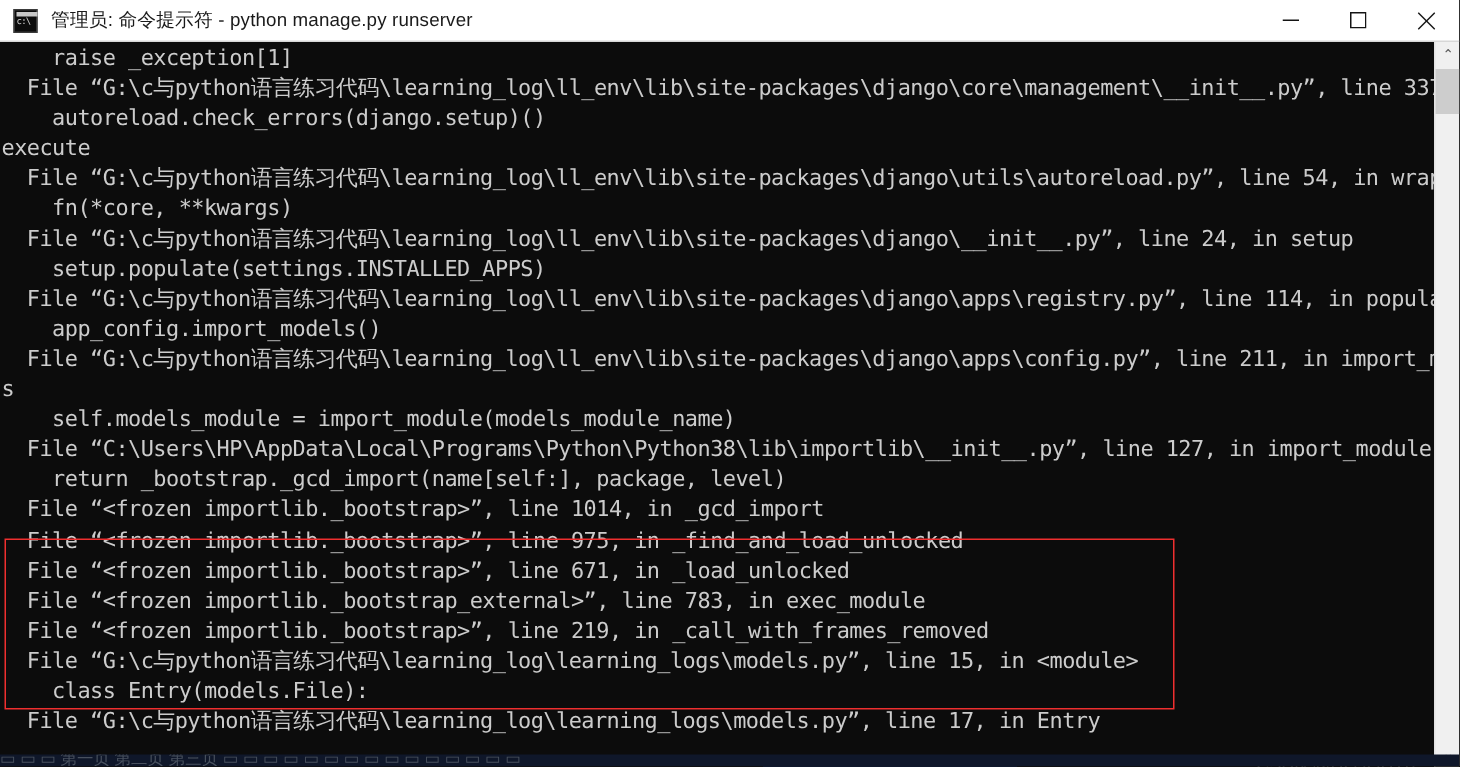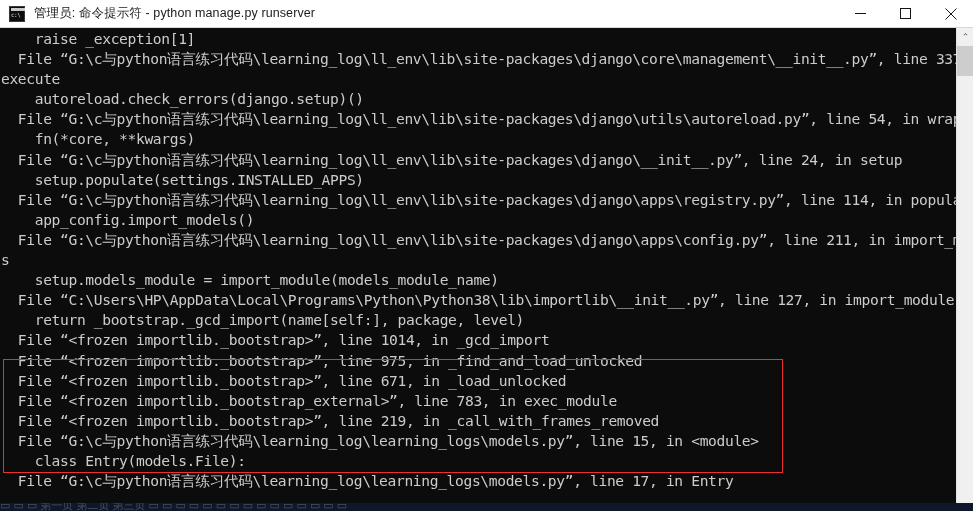"execute" div.ln { order: before "autoreload.check_errors(django.setup)()" -> after "autoreload.check_errors(django.setup)()" }
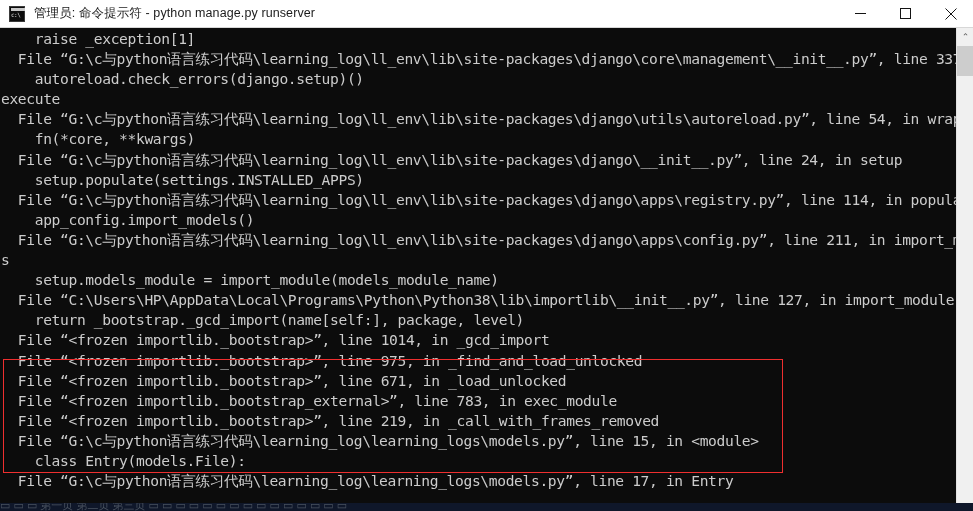"setup.models_module =" div.ln { text: setup.models -> self.models }
